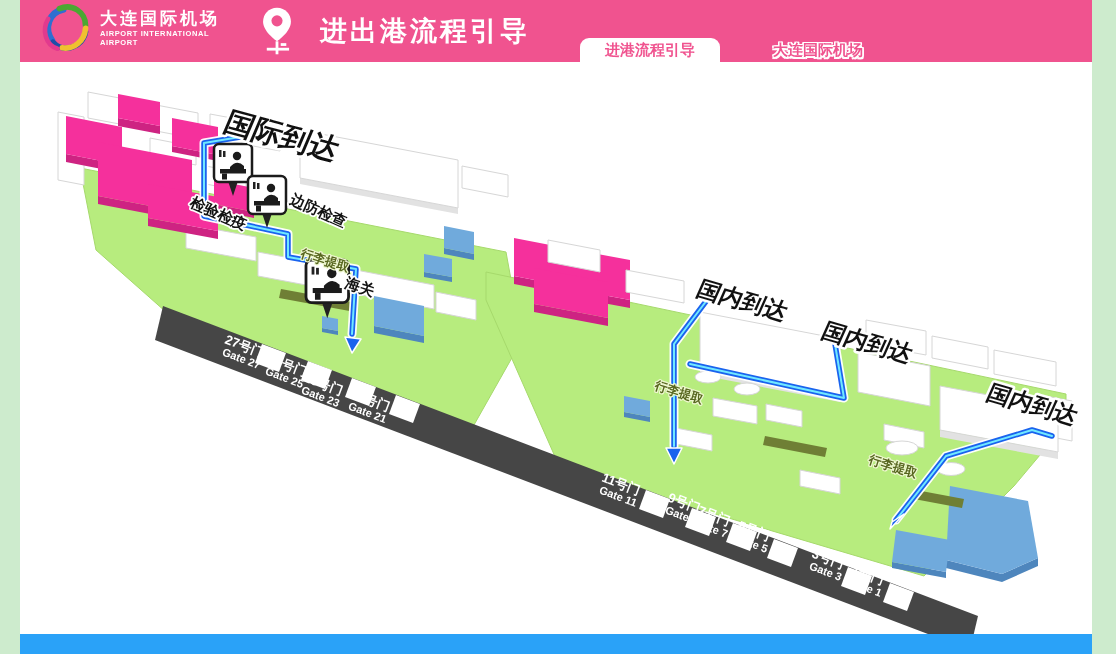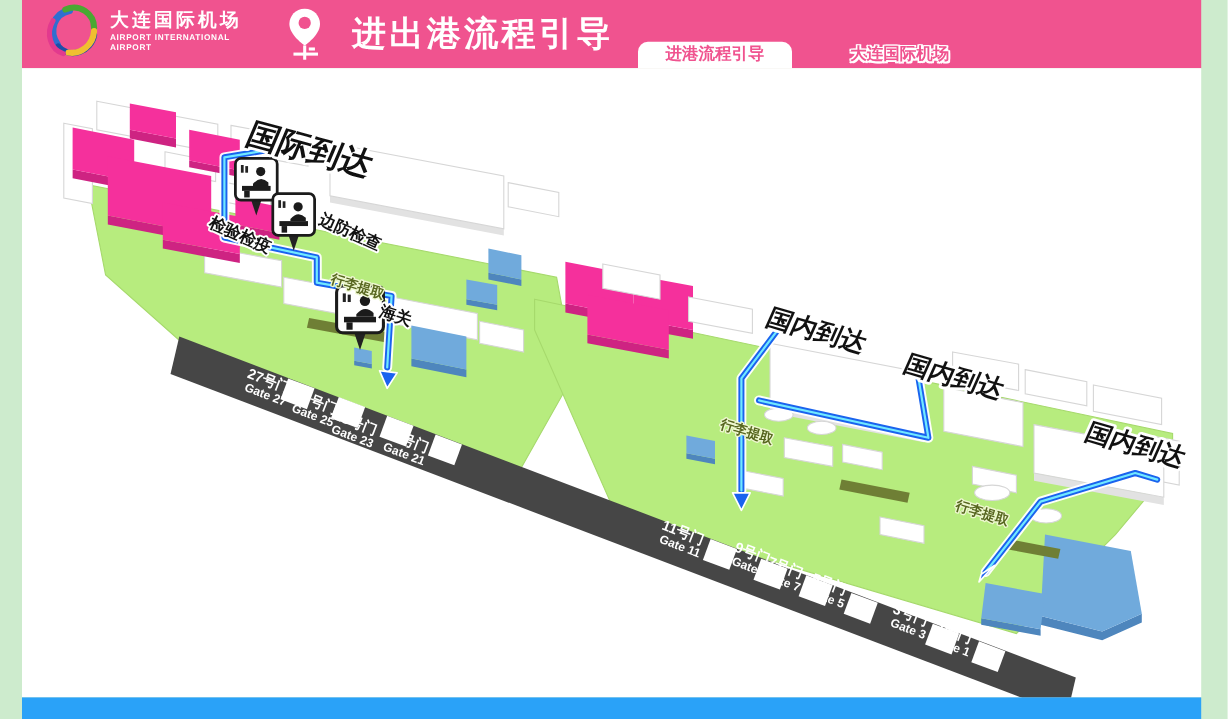"进出港流程引导" .page-title { font-size: 31px -> 27px }
